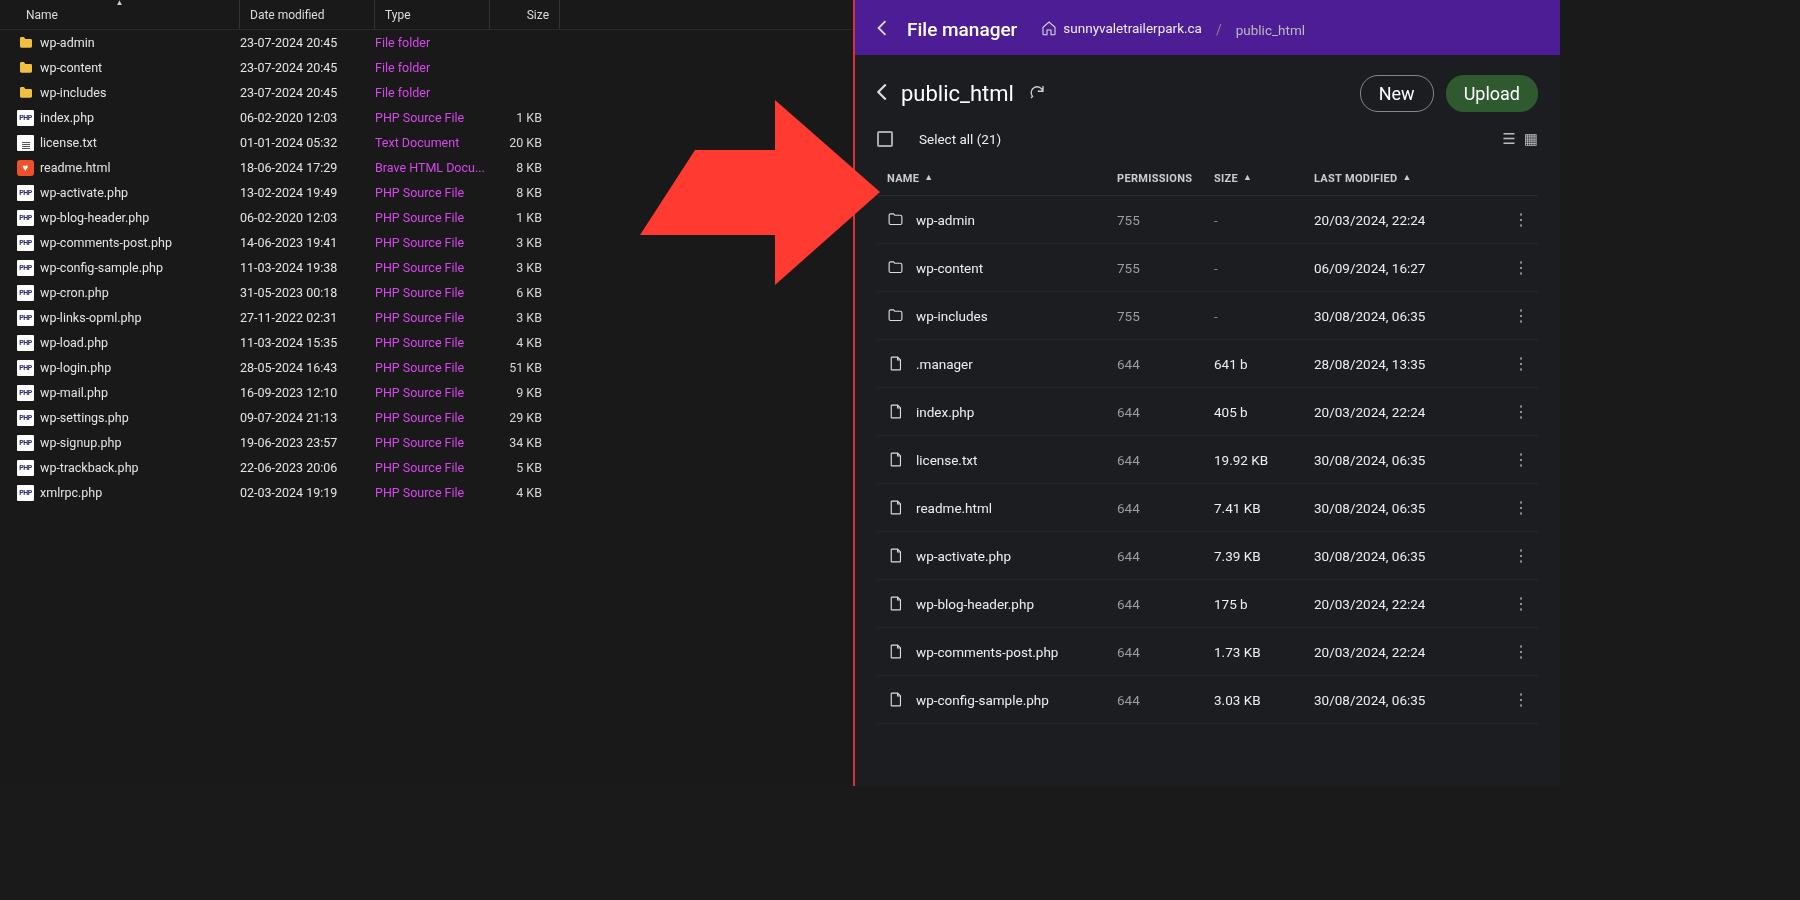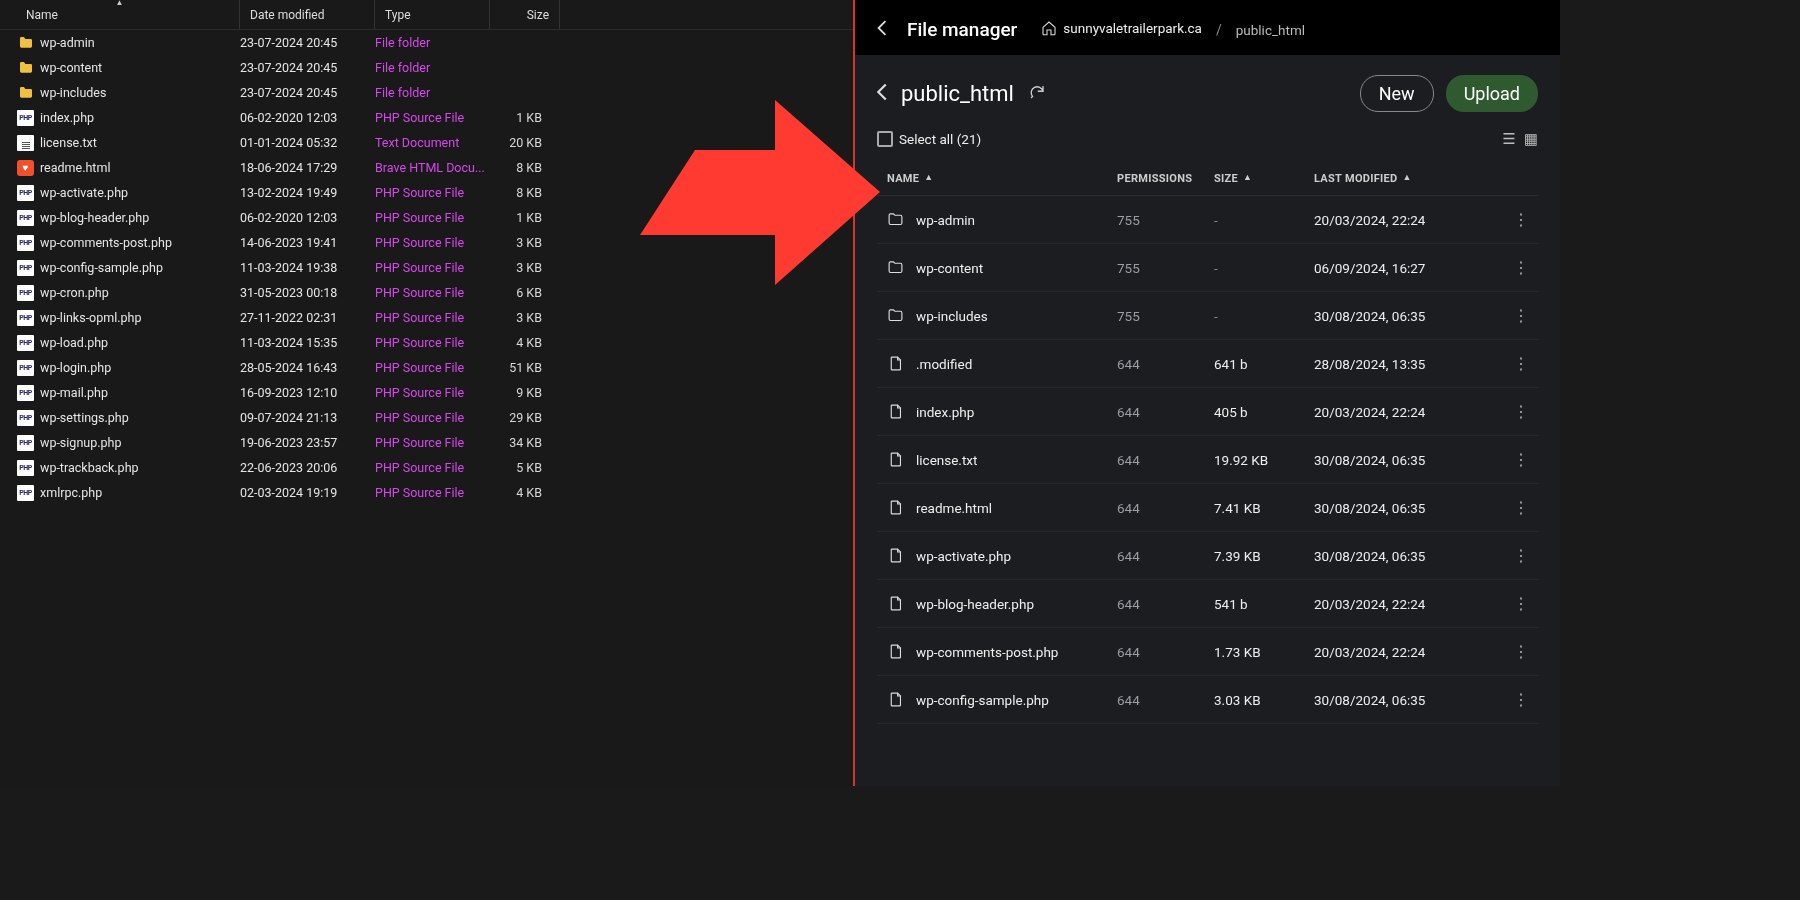"File manager" .right { background: #000000 -> #4c1d95 }
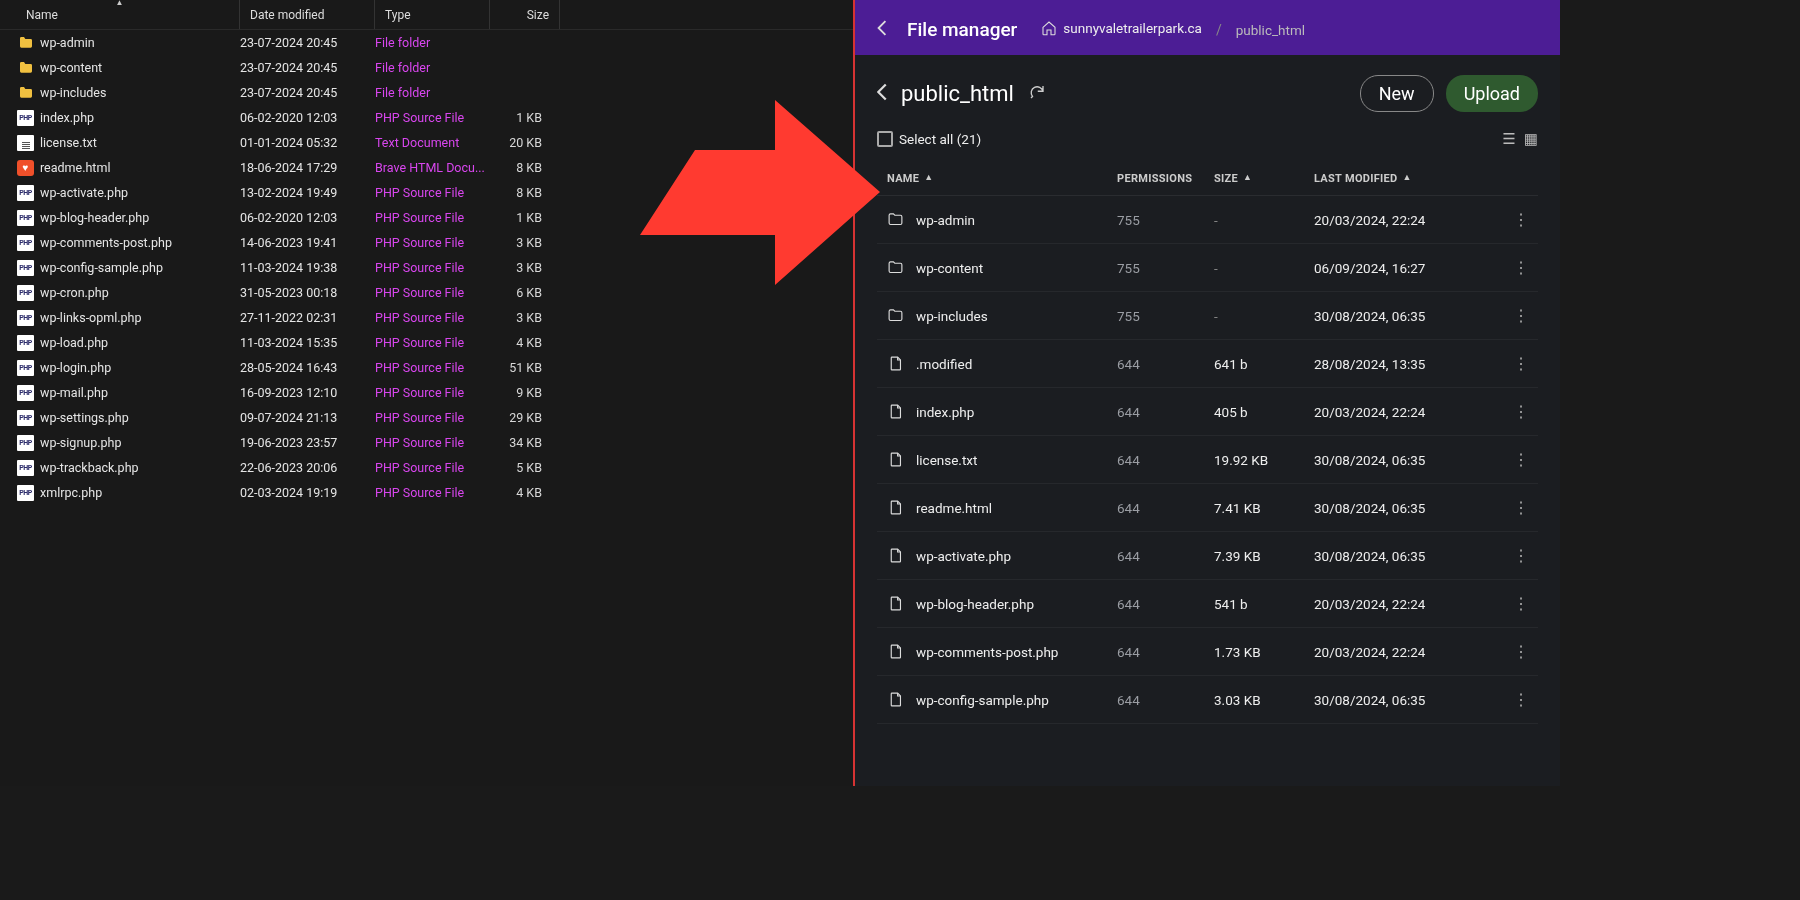"Select all (21)" .selL { gap: 6px -> 26px }
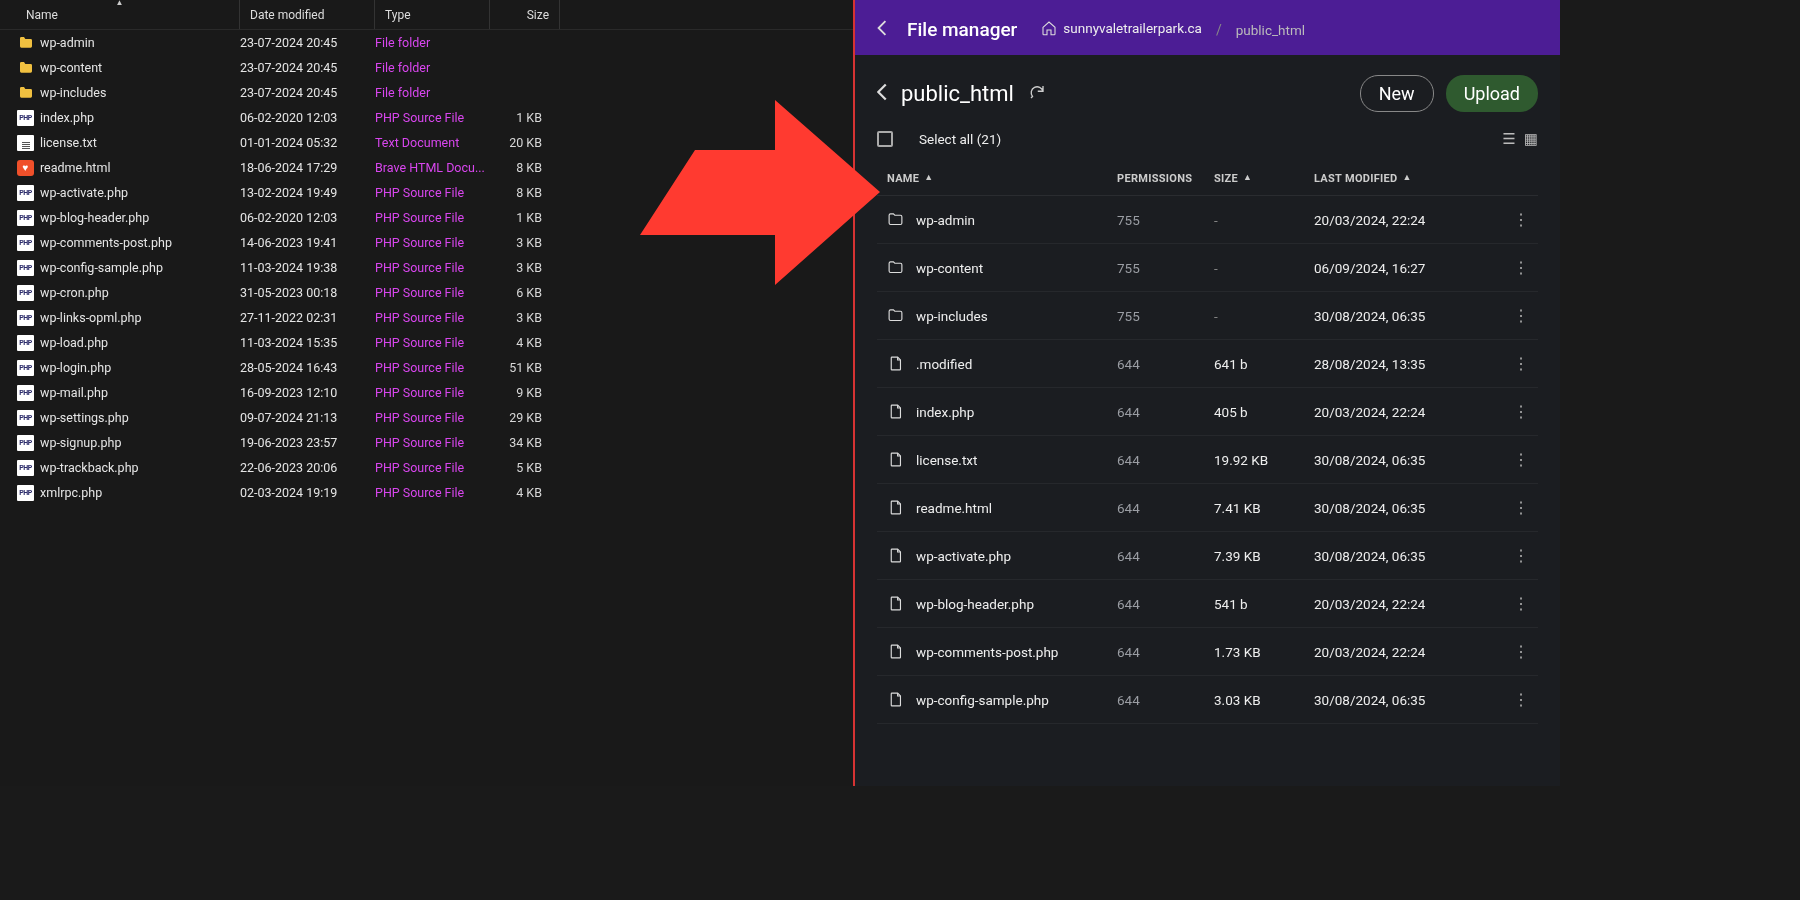".modified" span { text: .modified -> .manager }
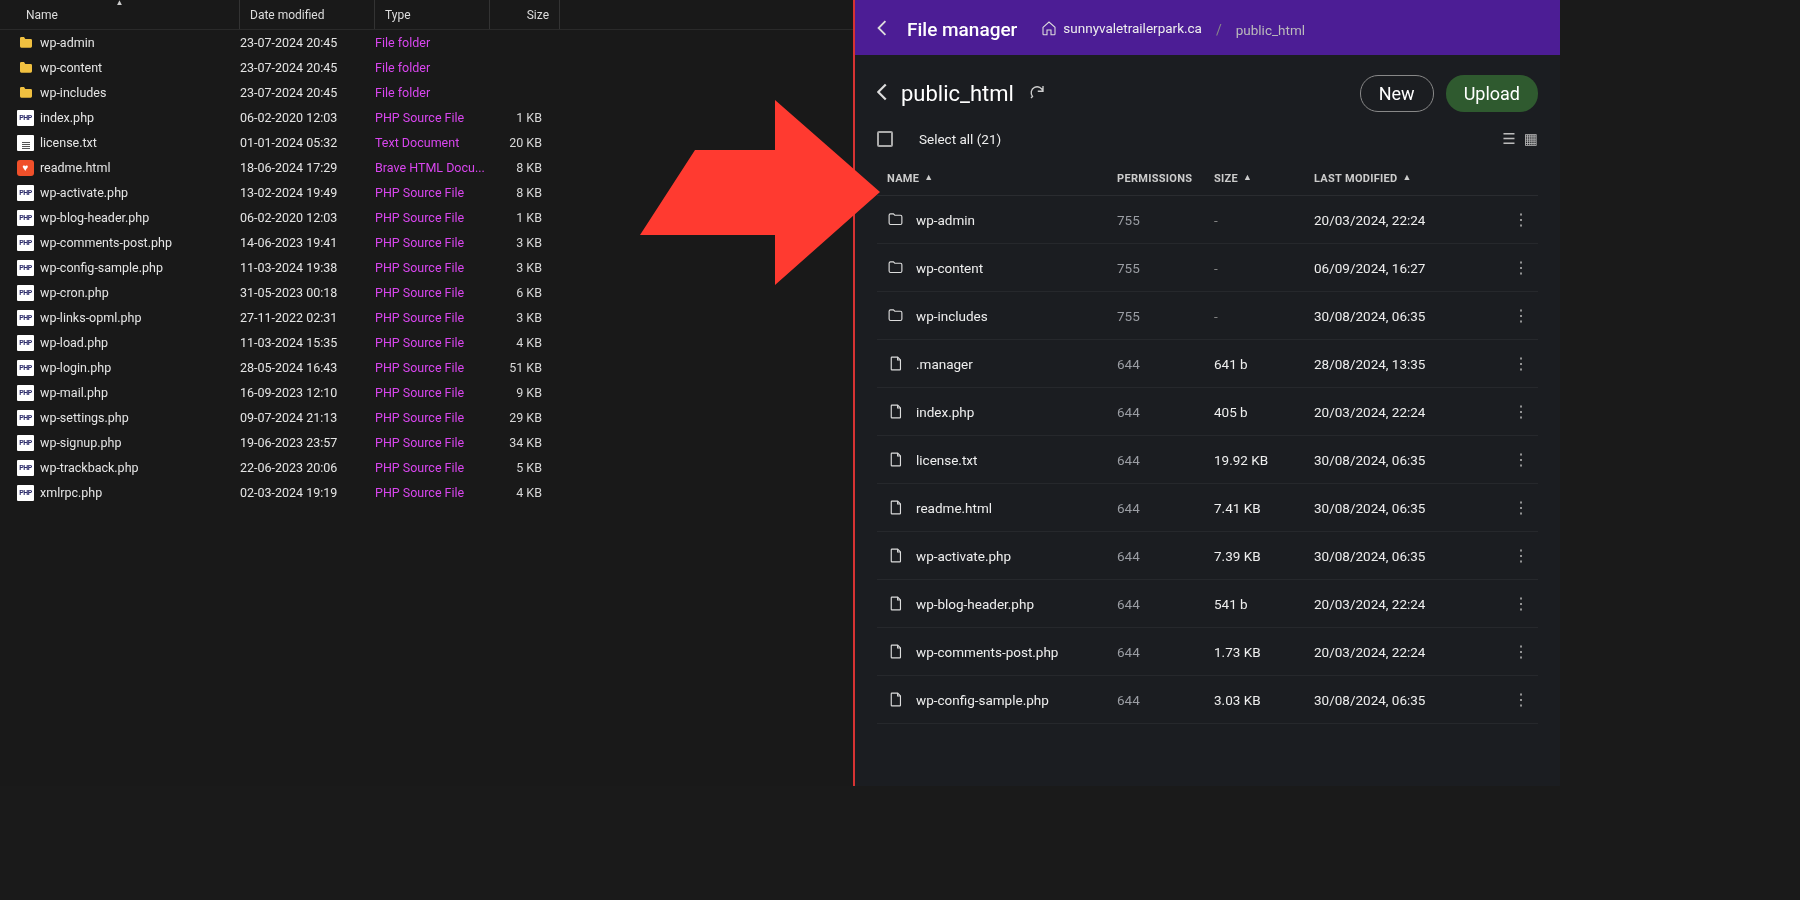"541 b" div.r-size { text: 541 -> 175 }
